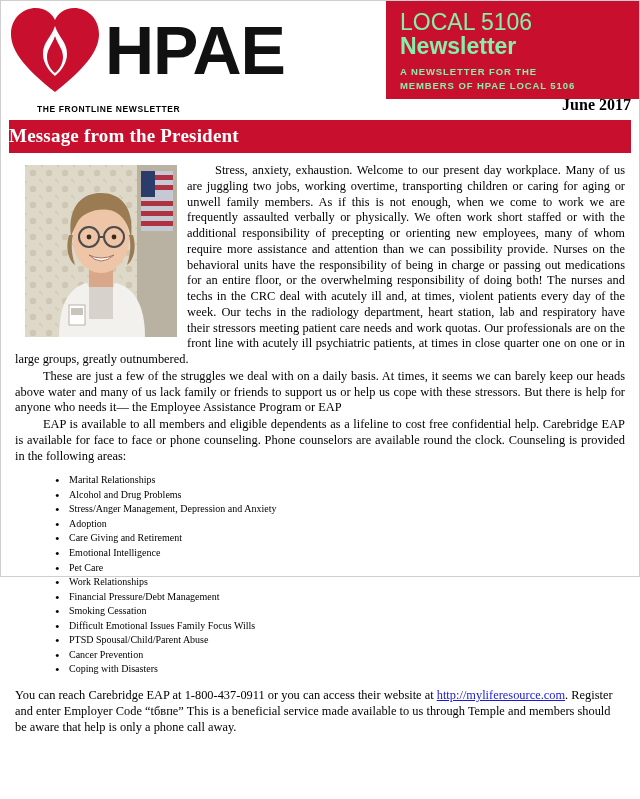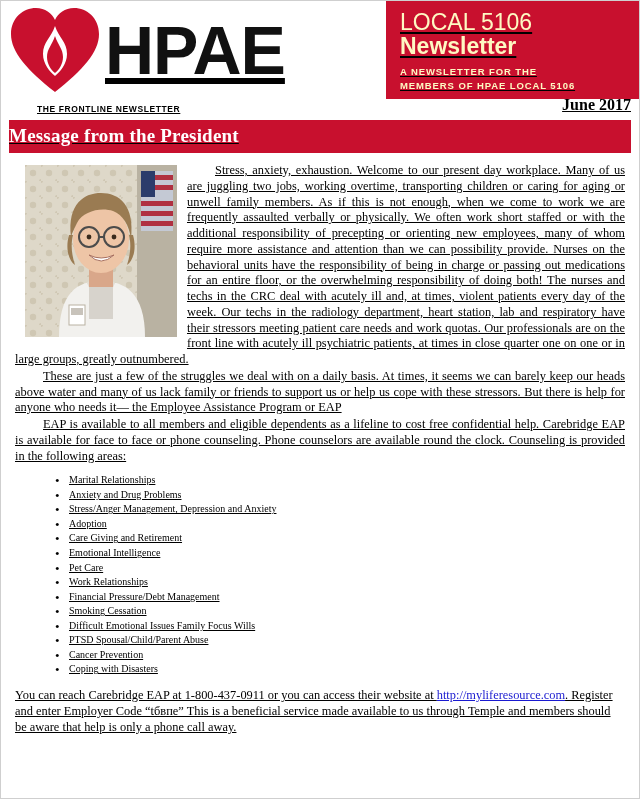"HPAE" .page { height: 799px -> 577px; text-decoration: underline -> none }
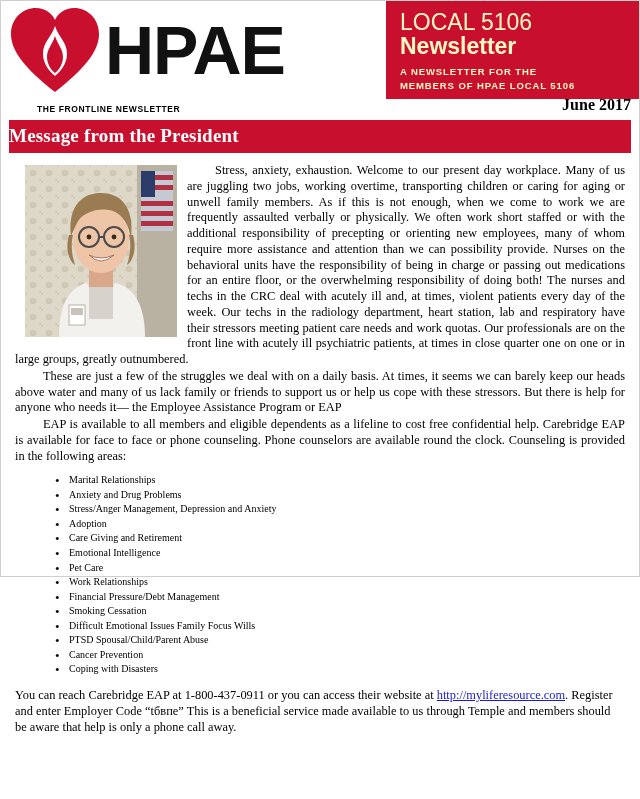"LOCAL 5106 Newsletter" .banner-block { color: #fef9c3 -> #86efac }
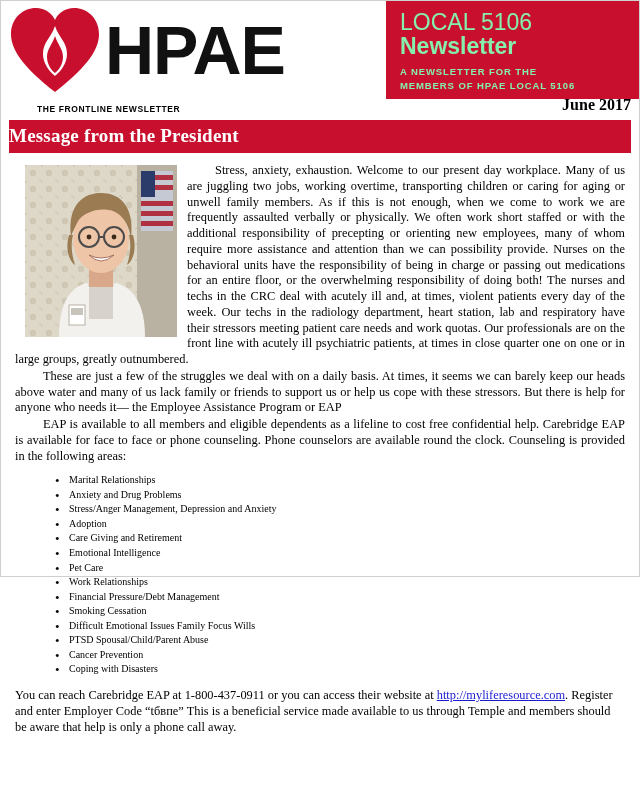"Anxiety and Drug Problems" li { text: Anxiety -> Alcohol }
